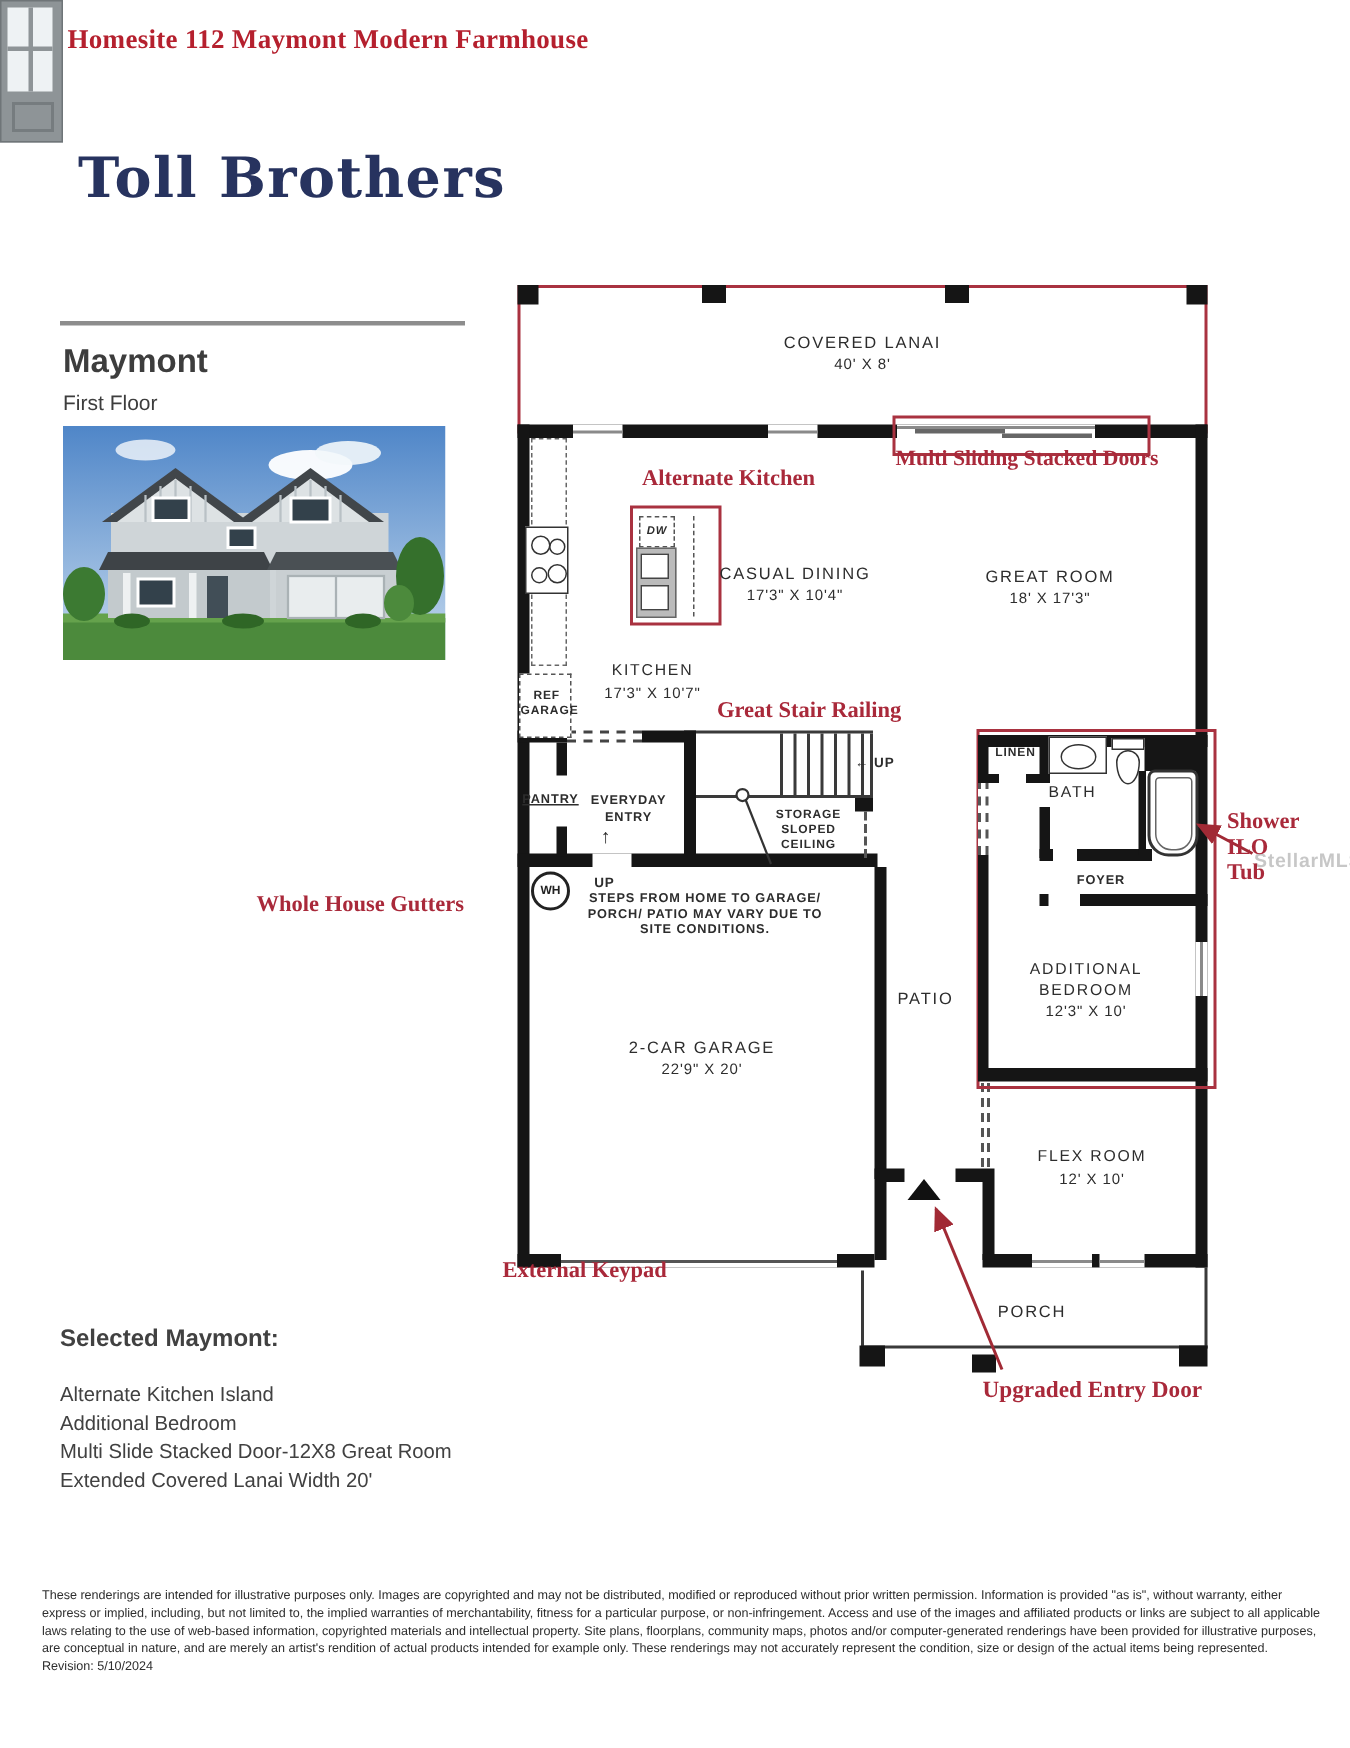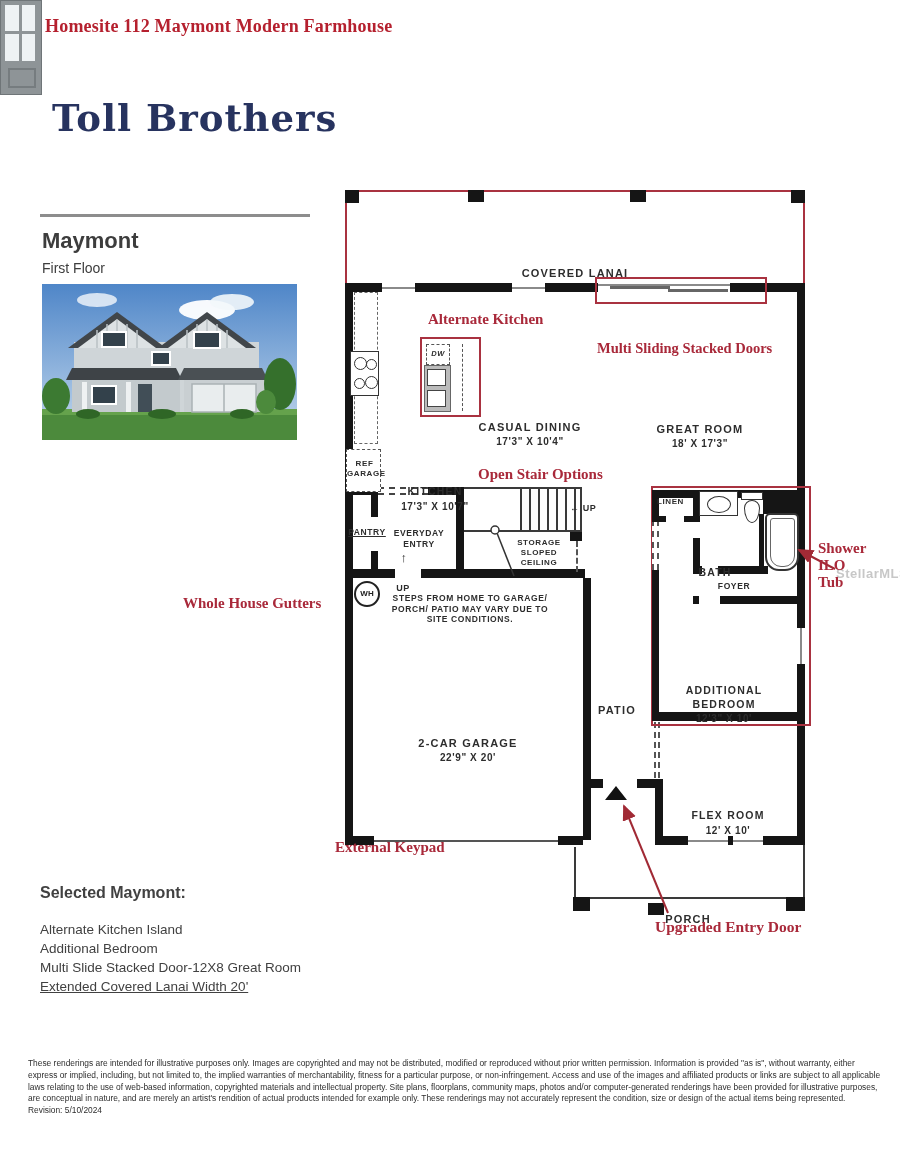"COVERED LANAI" .rlabel { font-weight: 700 -> 400; margin-top: 44px -> none }
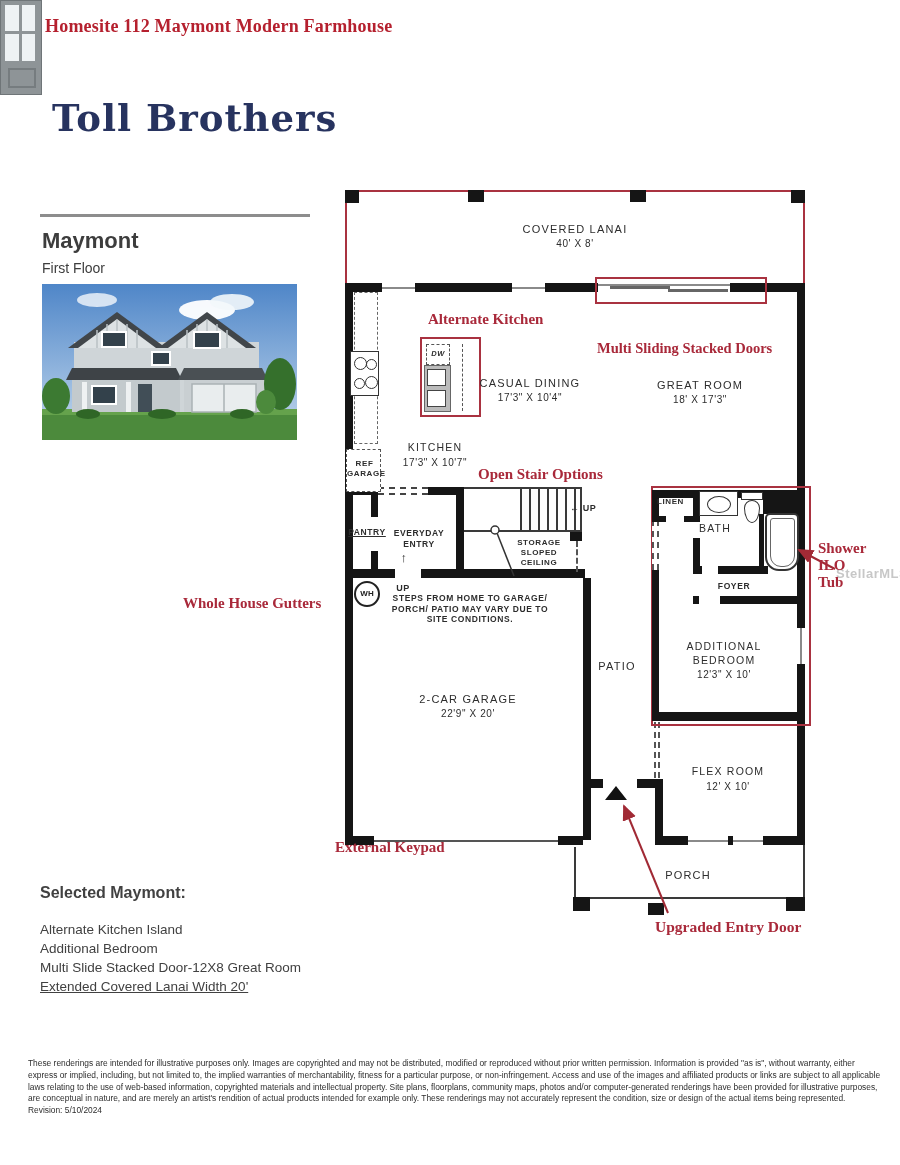"Multi Sliding Stacked Doors" div.ann { margin-top: 42px -> none }
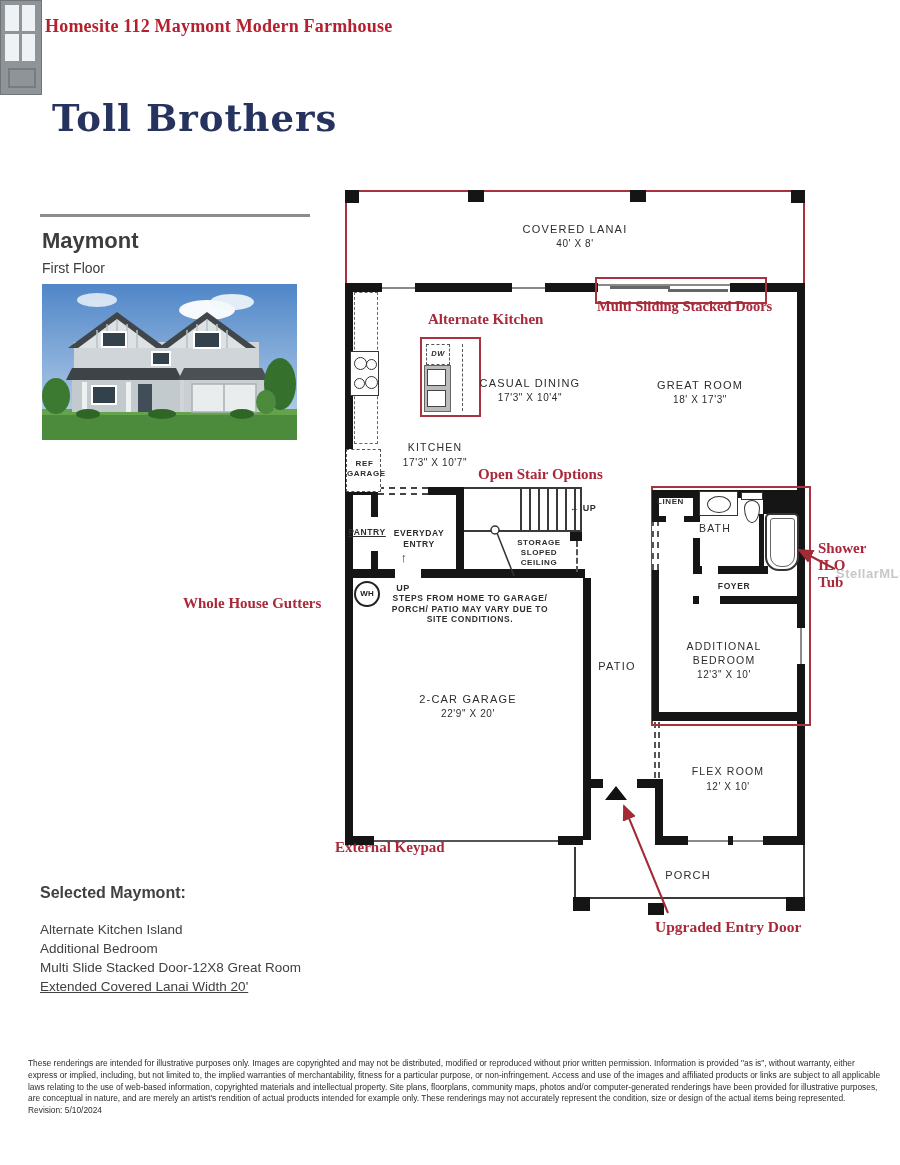"Open Stair Options" div.ann { text: Open Stair Options -> Great Stair Railing }
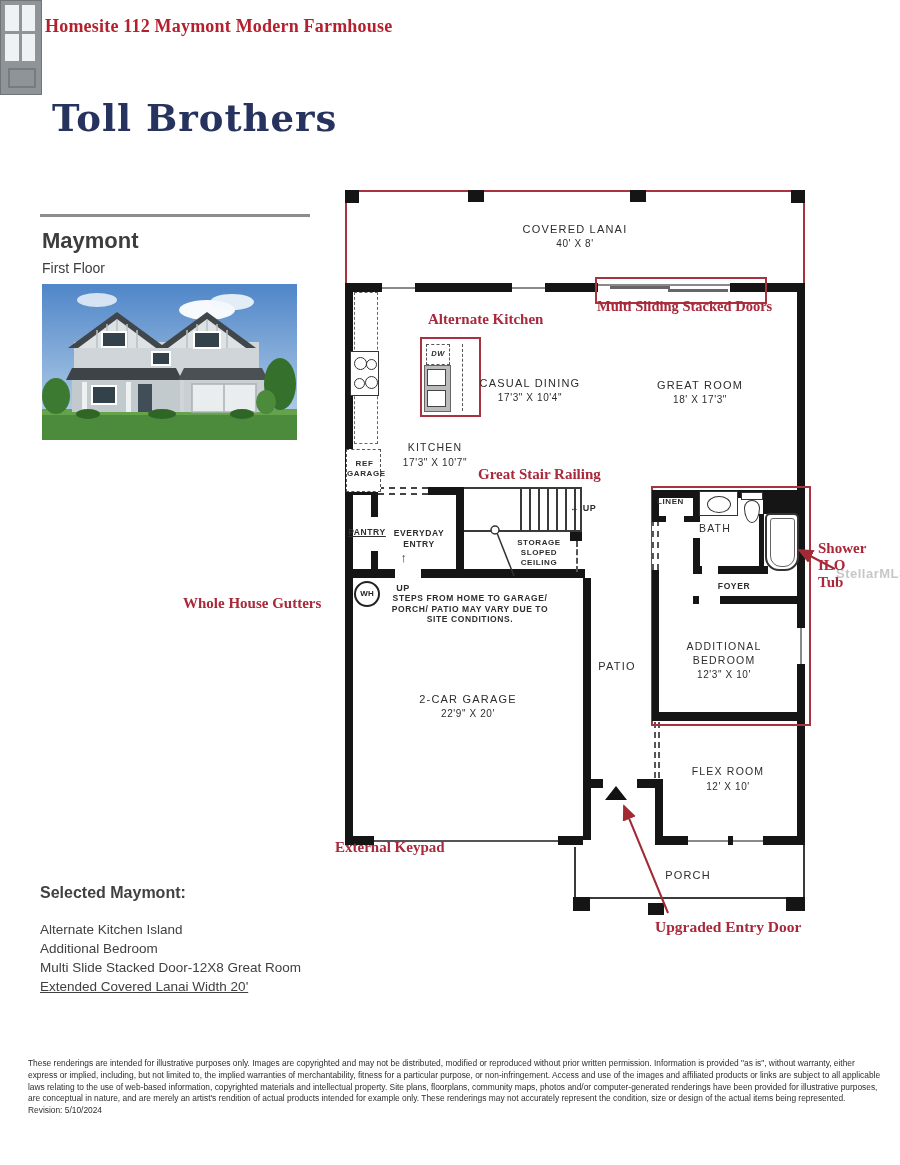"LINEN" div.slabel { text-align: left -> center }
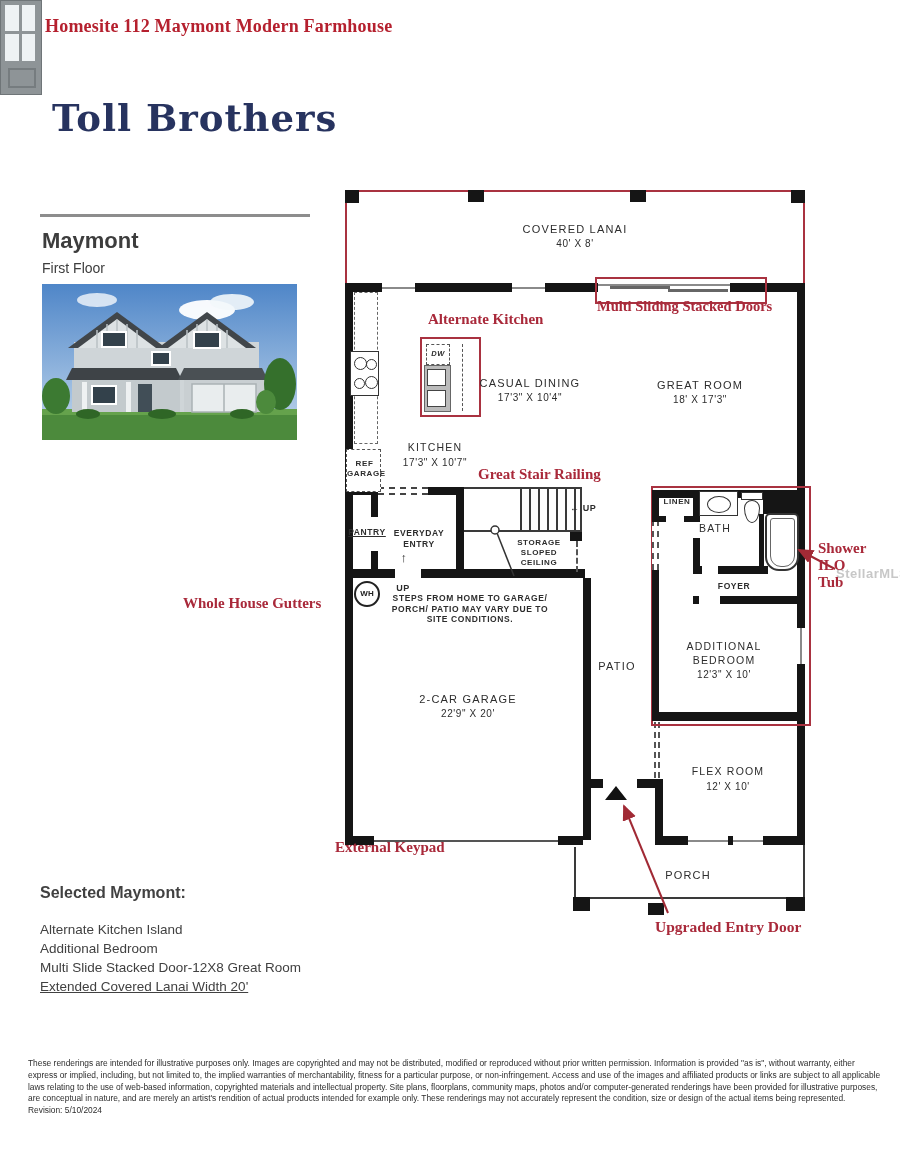"Whole House Gutters" div.ann { left: 183px -> 171px }
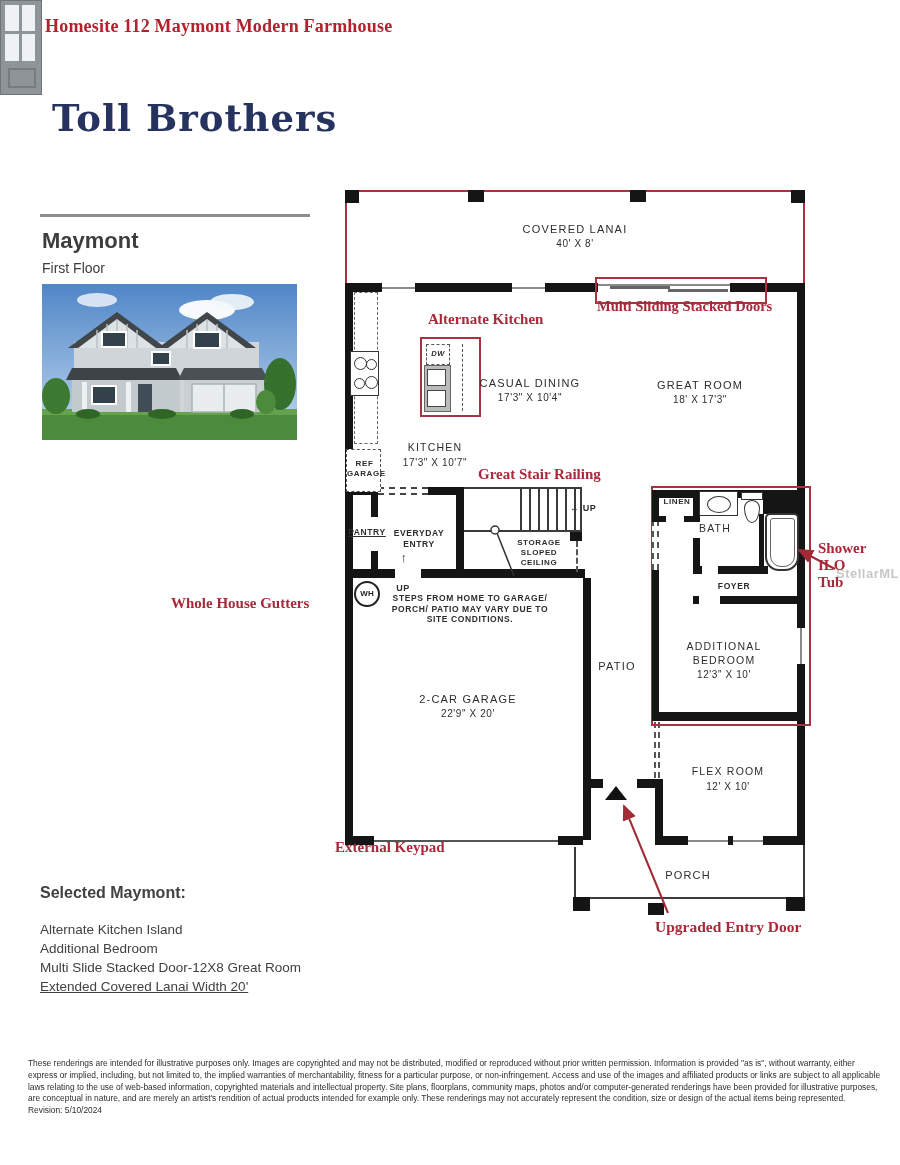"Extended Covered Lanai Width 20'" div.selitem { text-decoration: underline -> none }
